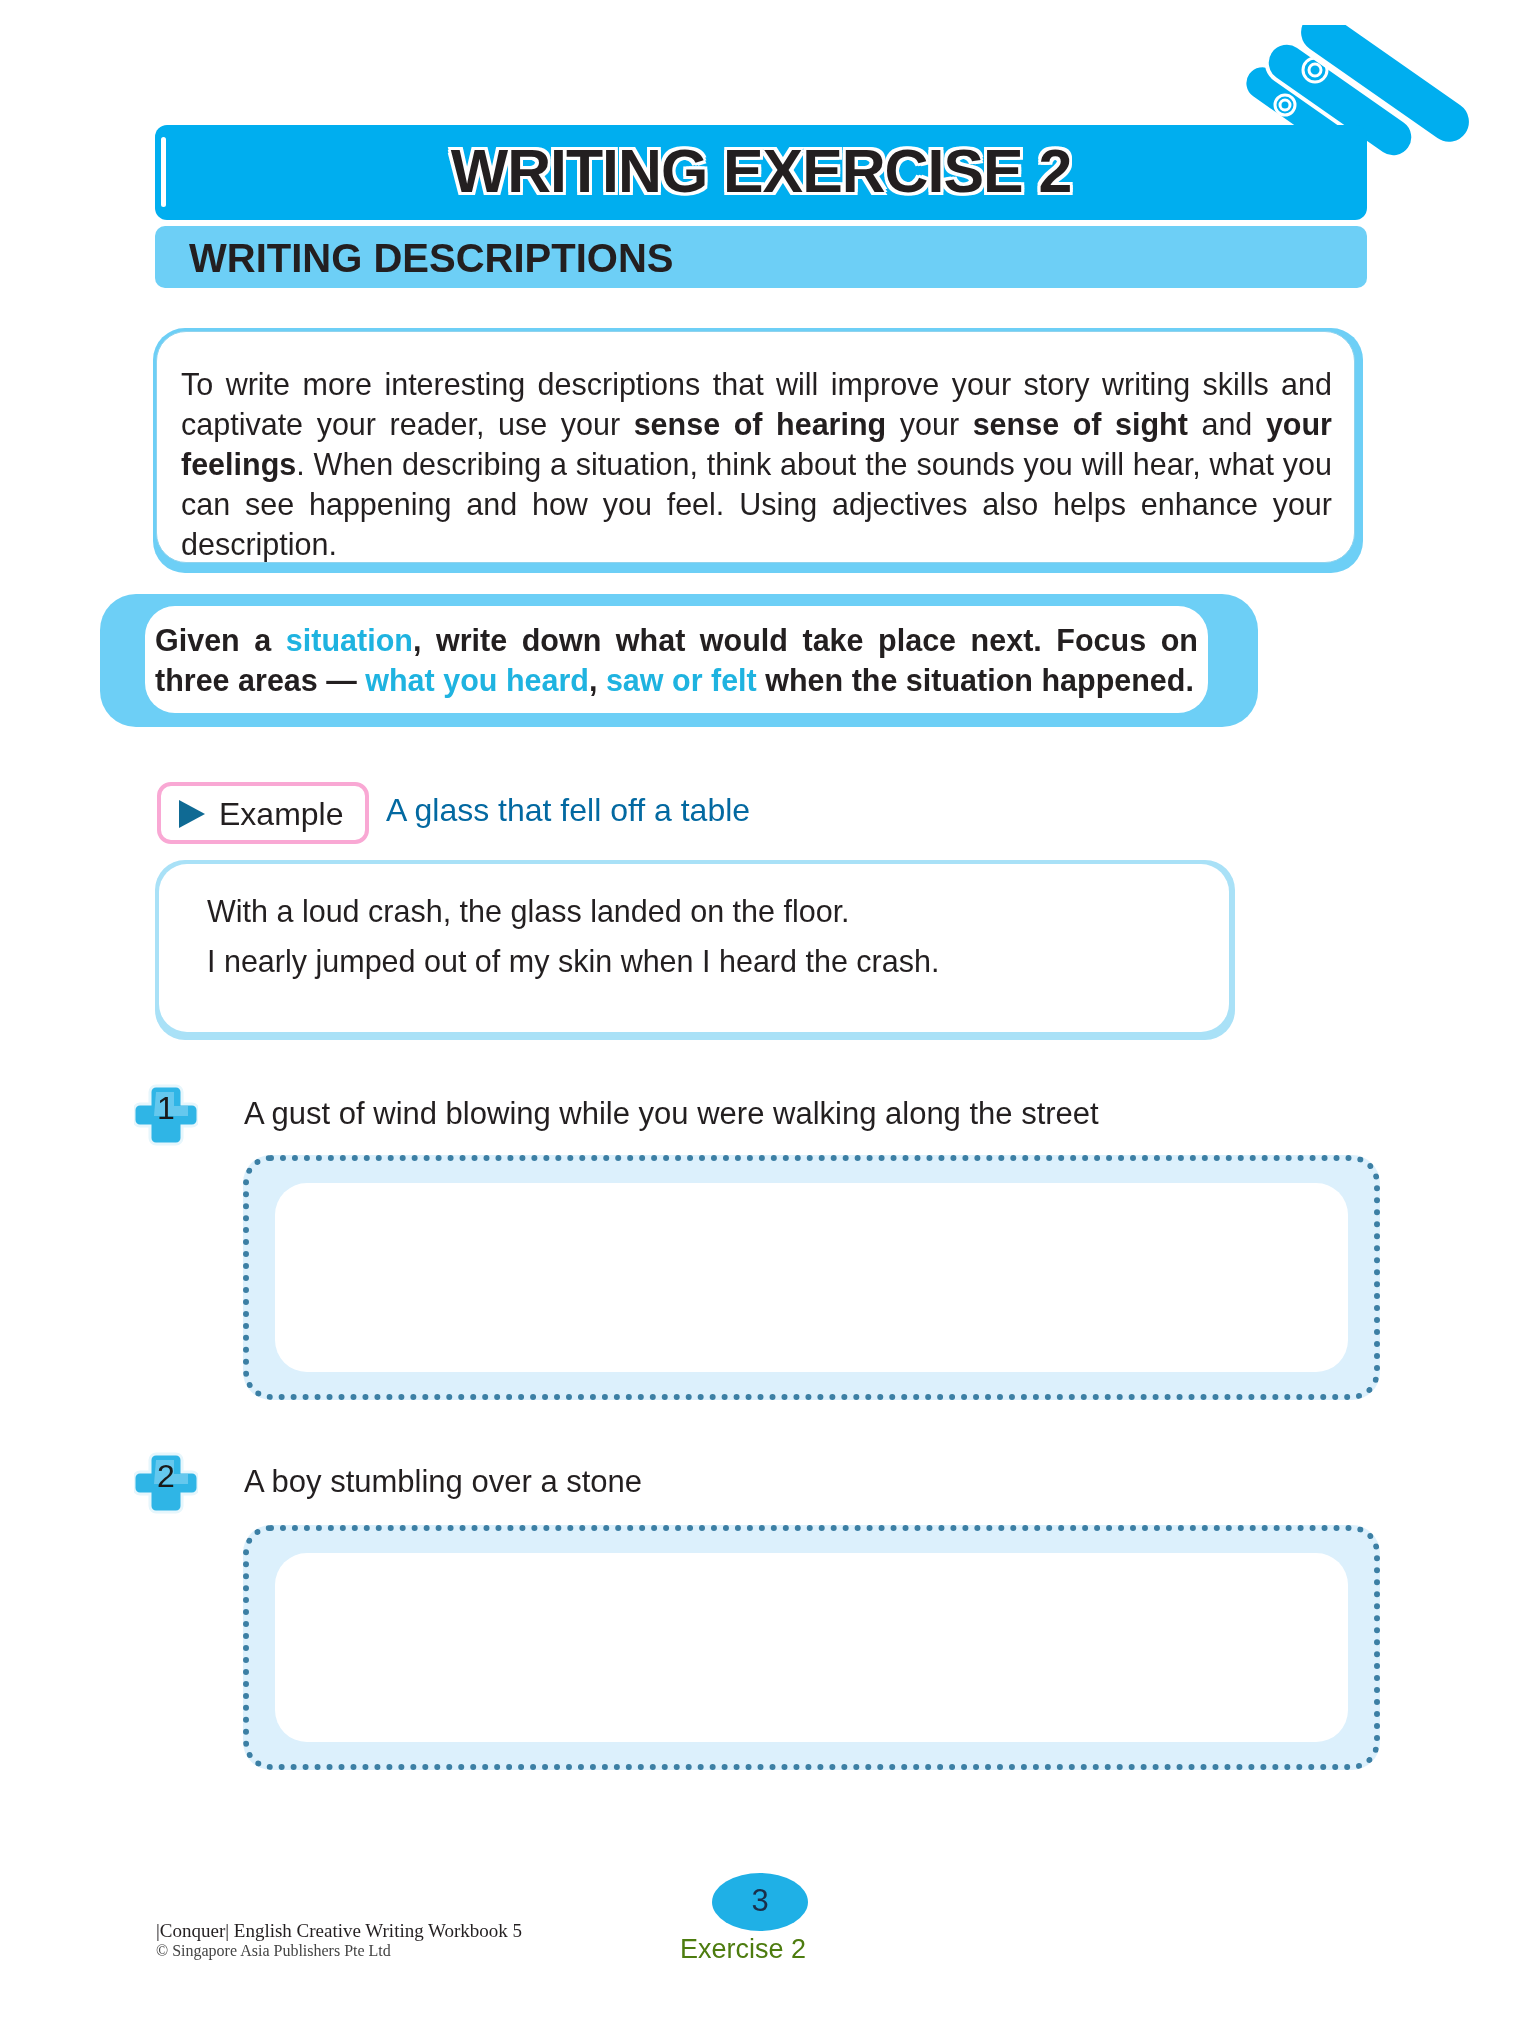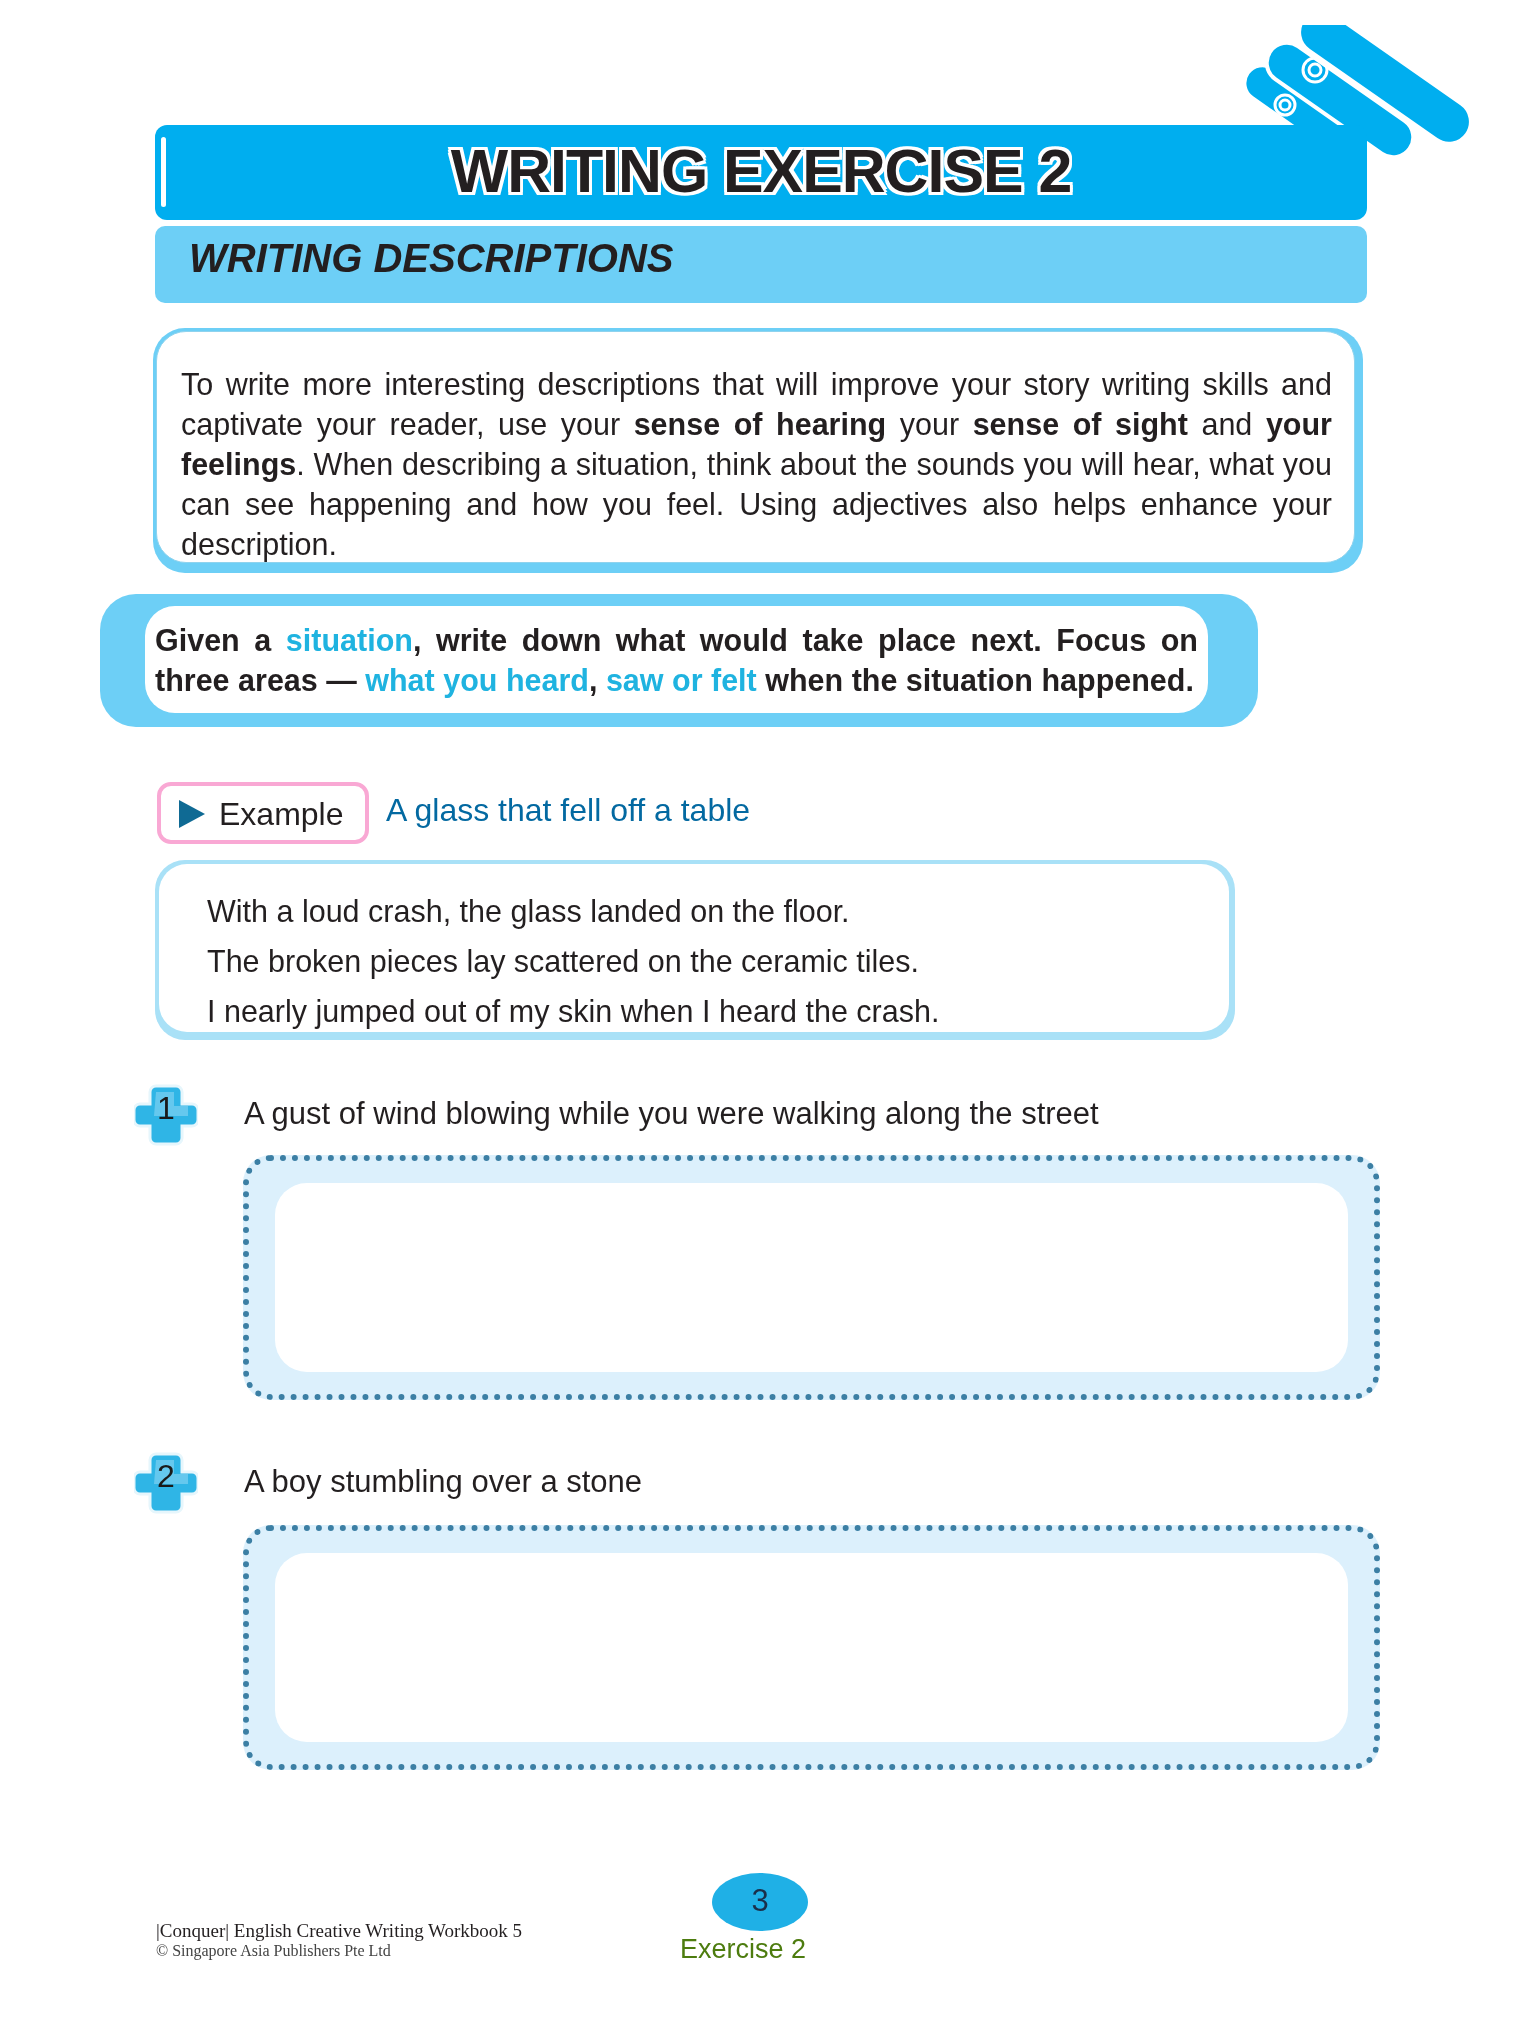"WRITING DESCRIPTIONS" .subtitle-bar { font-style: italic -> none; height: 77px -> 62px }
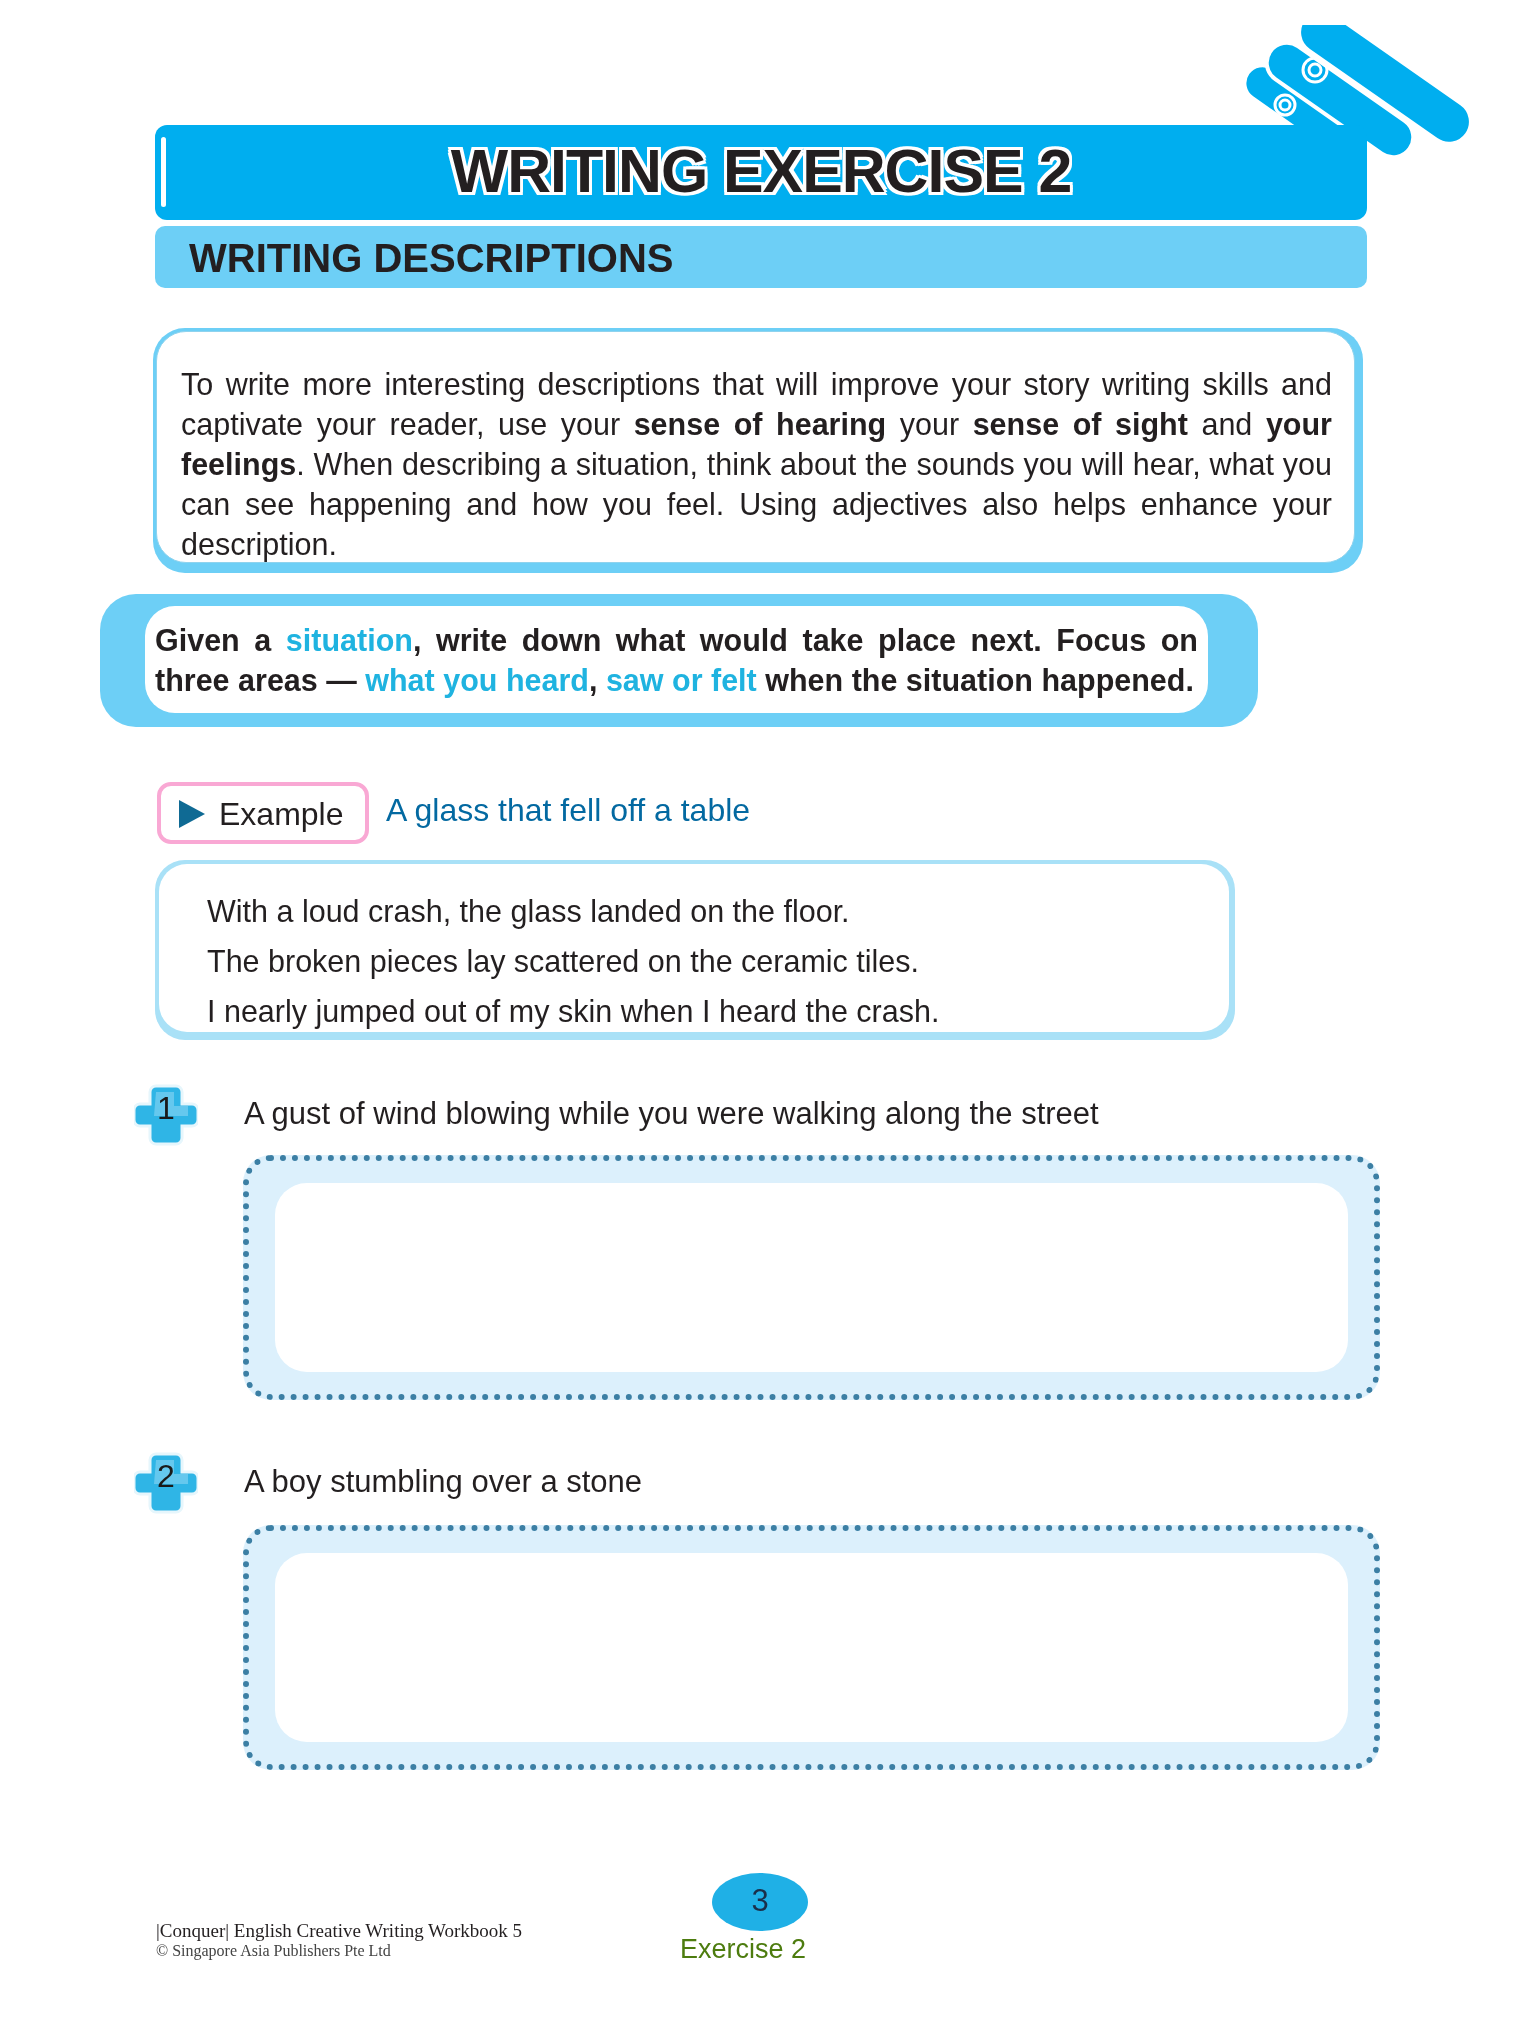"The broken pieces lay scattered" div { html: <div>The broken pieces lay scattered on the ceramic tiles.</div> -> none }
